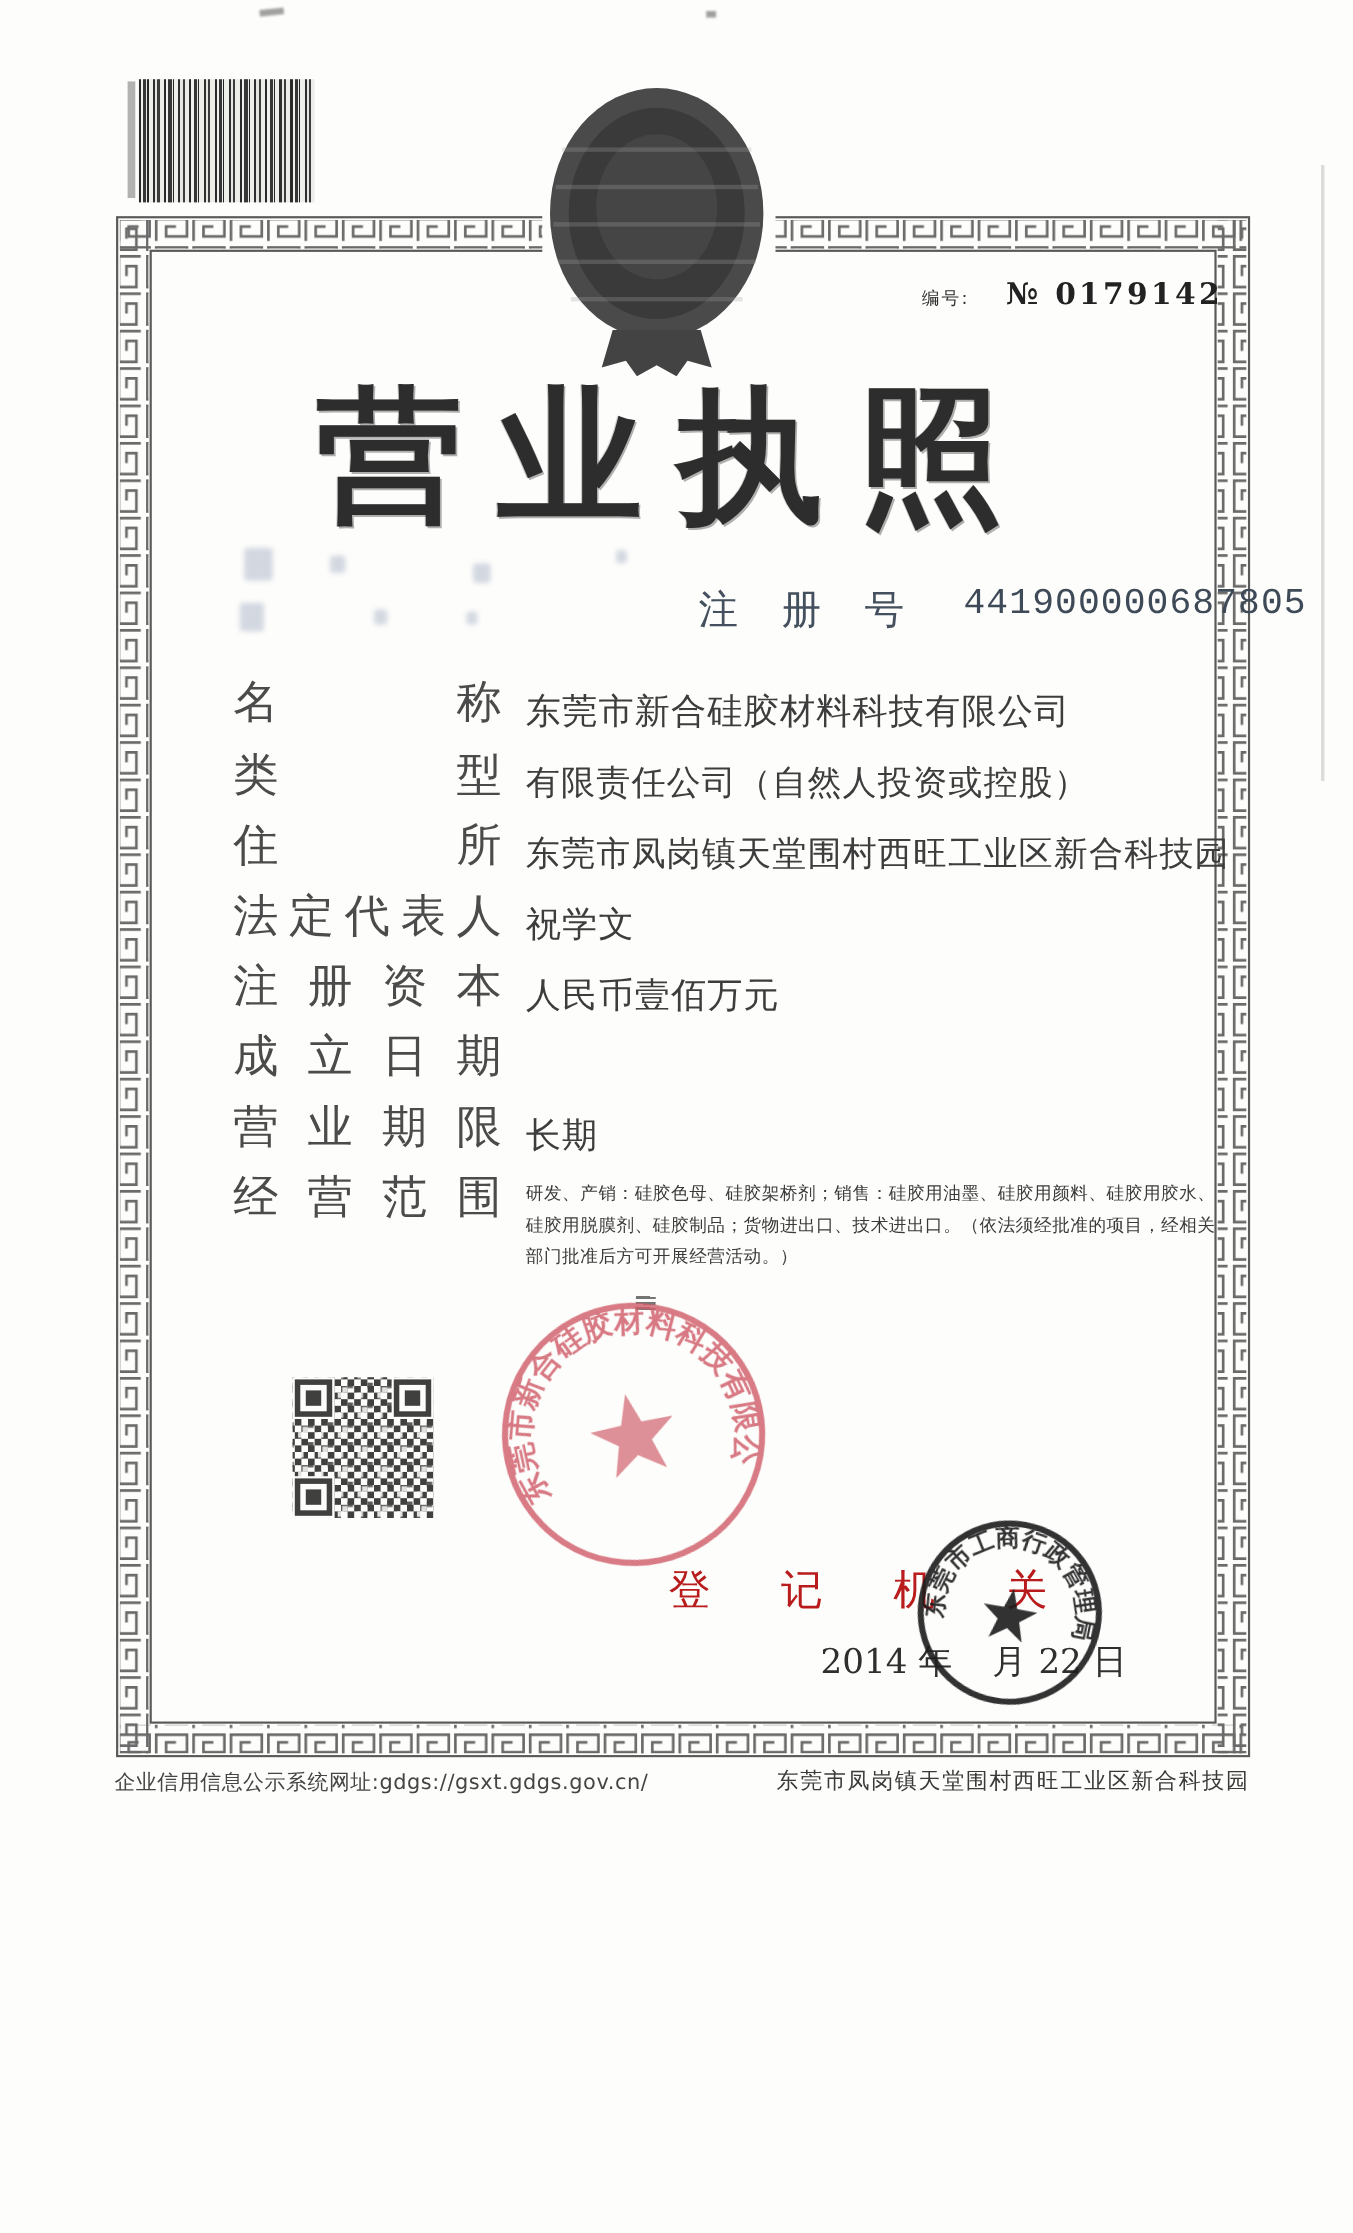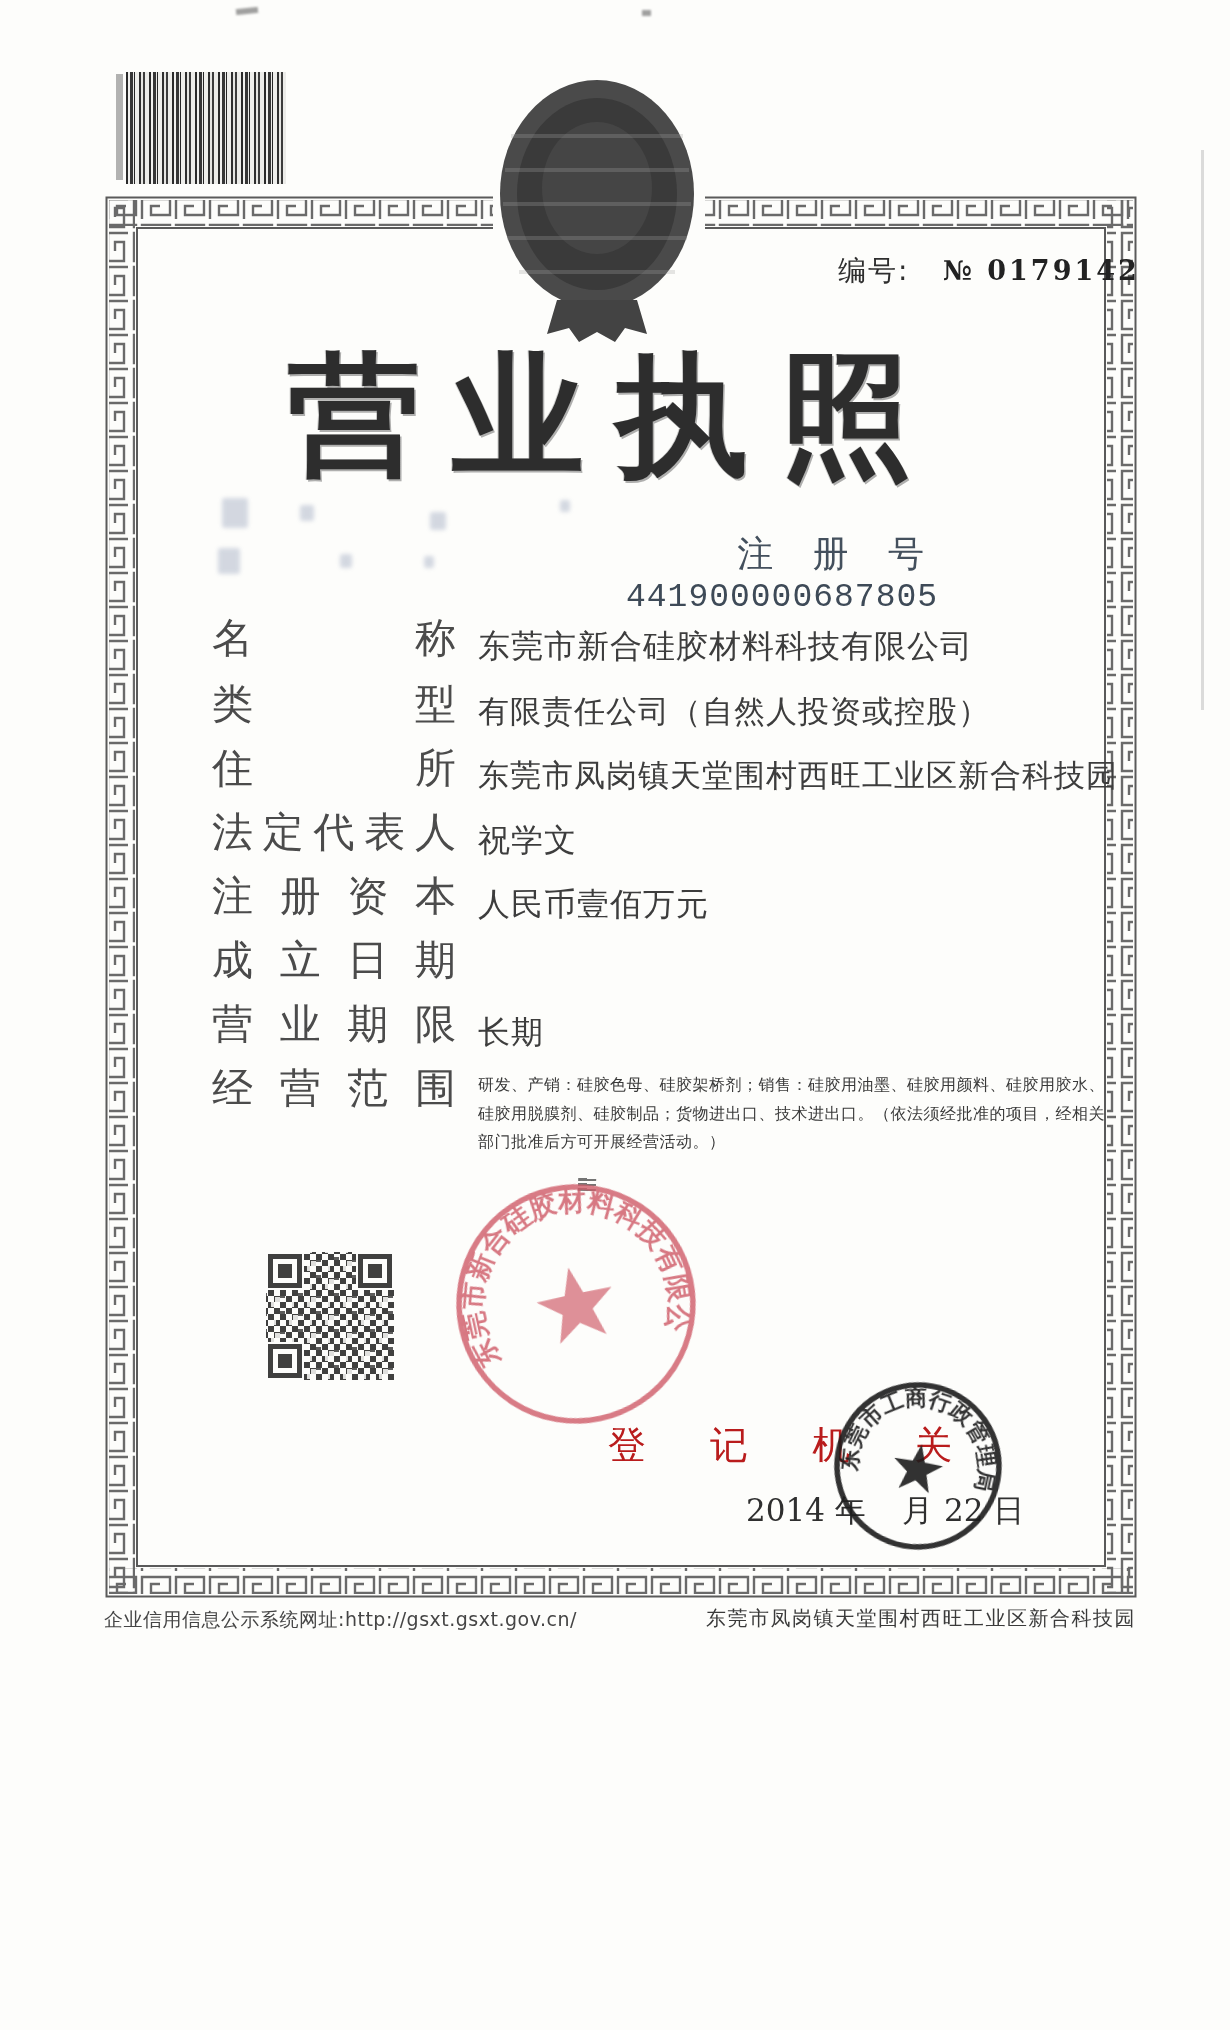"编号:" .serial .lbl { font-size: 28px -> 16px }
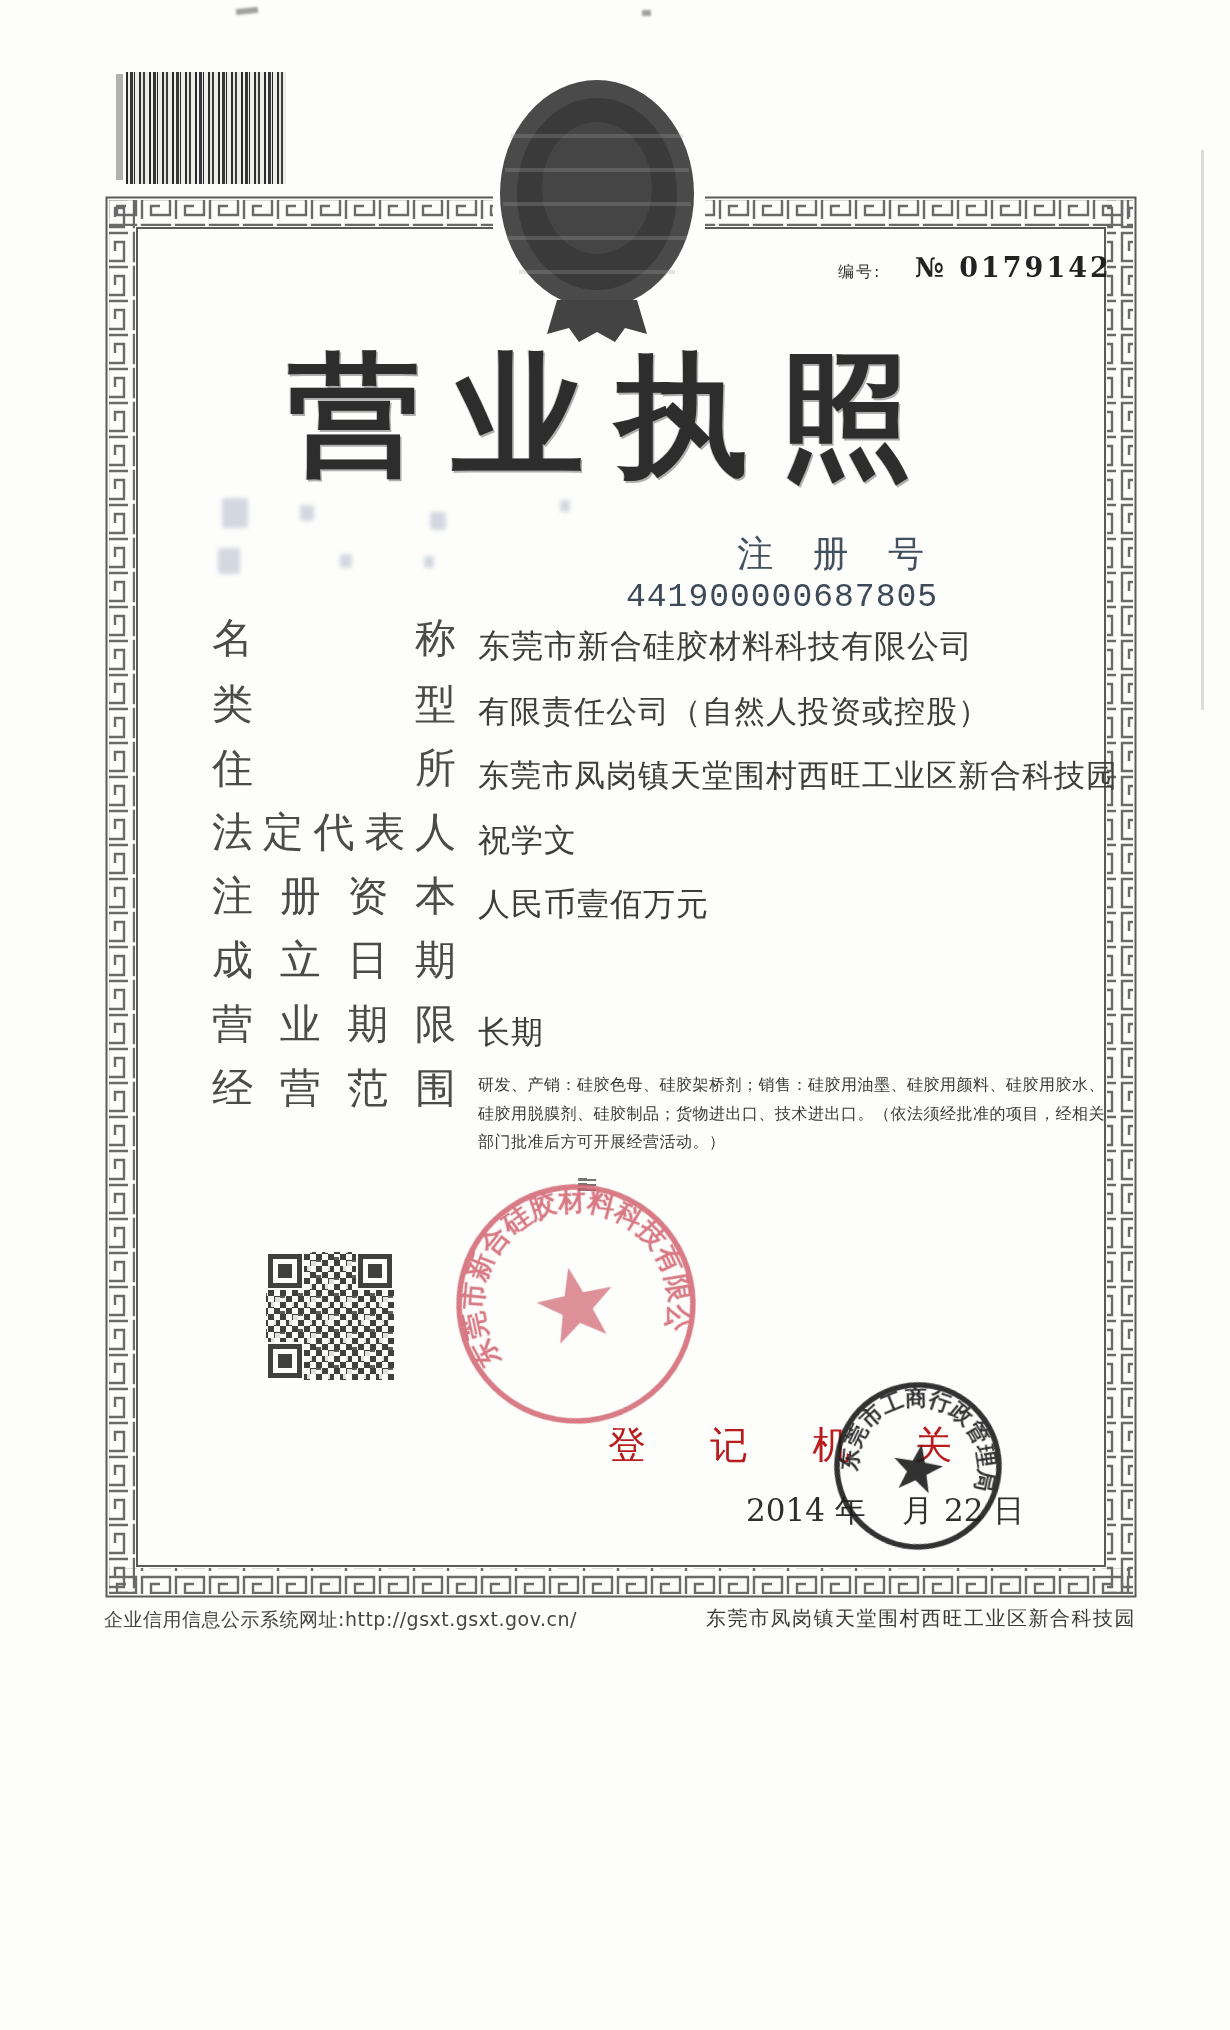"注 册 号" .regline { align-items: flex-end -> flex-start; flex-direction: column -> none; left: 586px -> 635px }
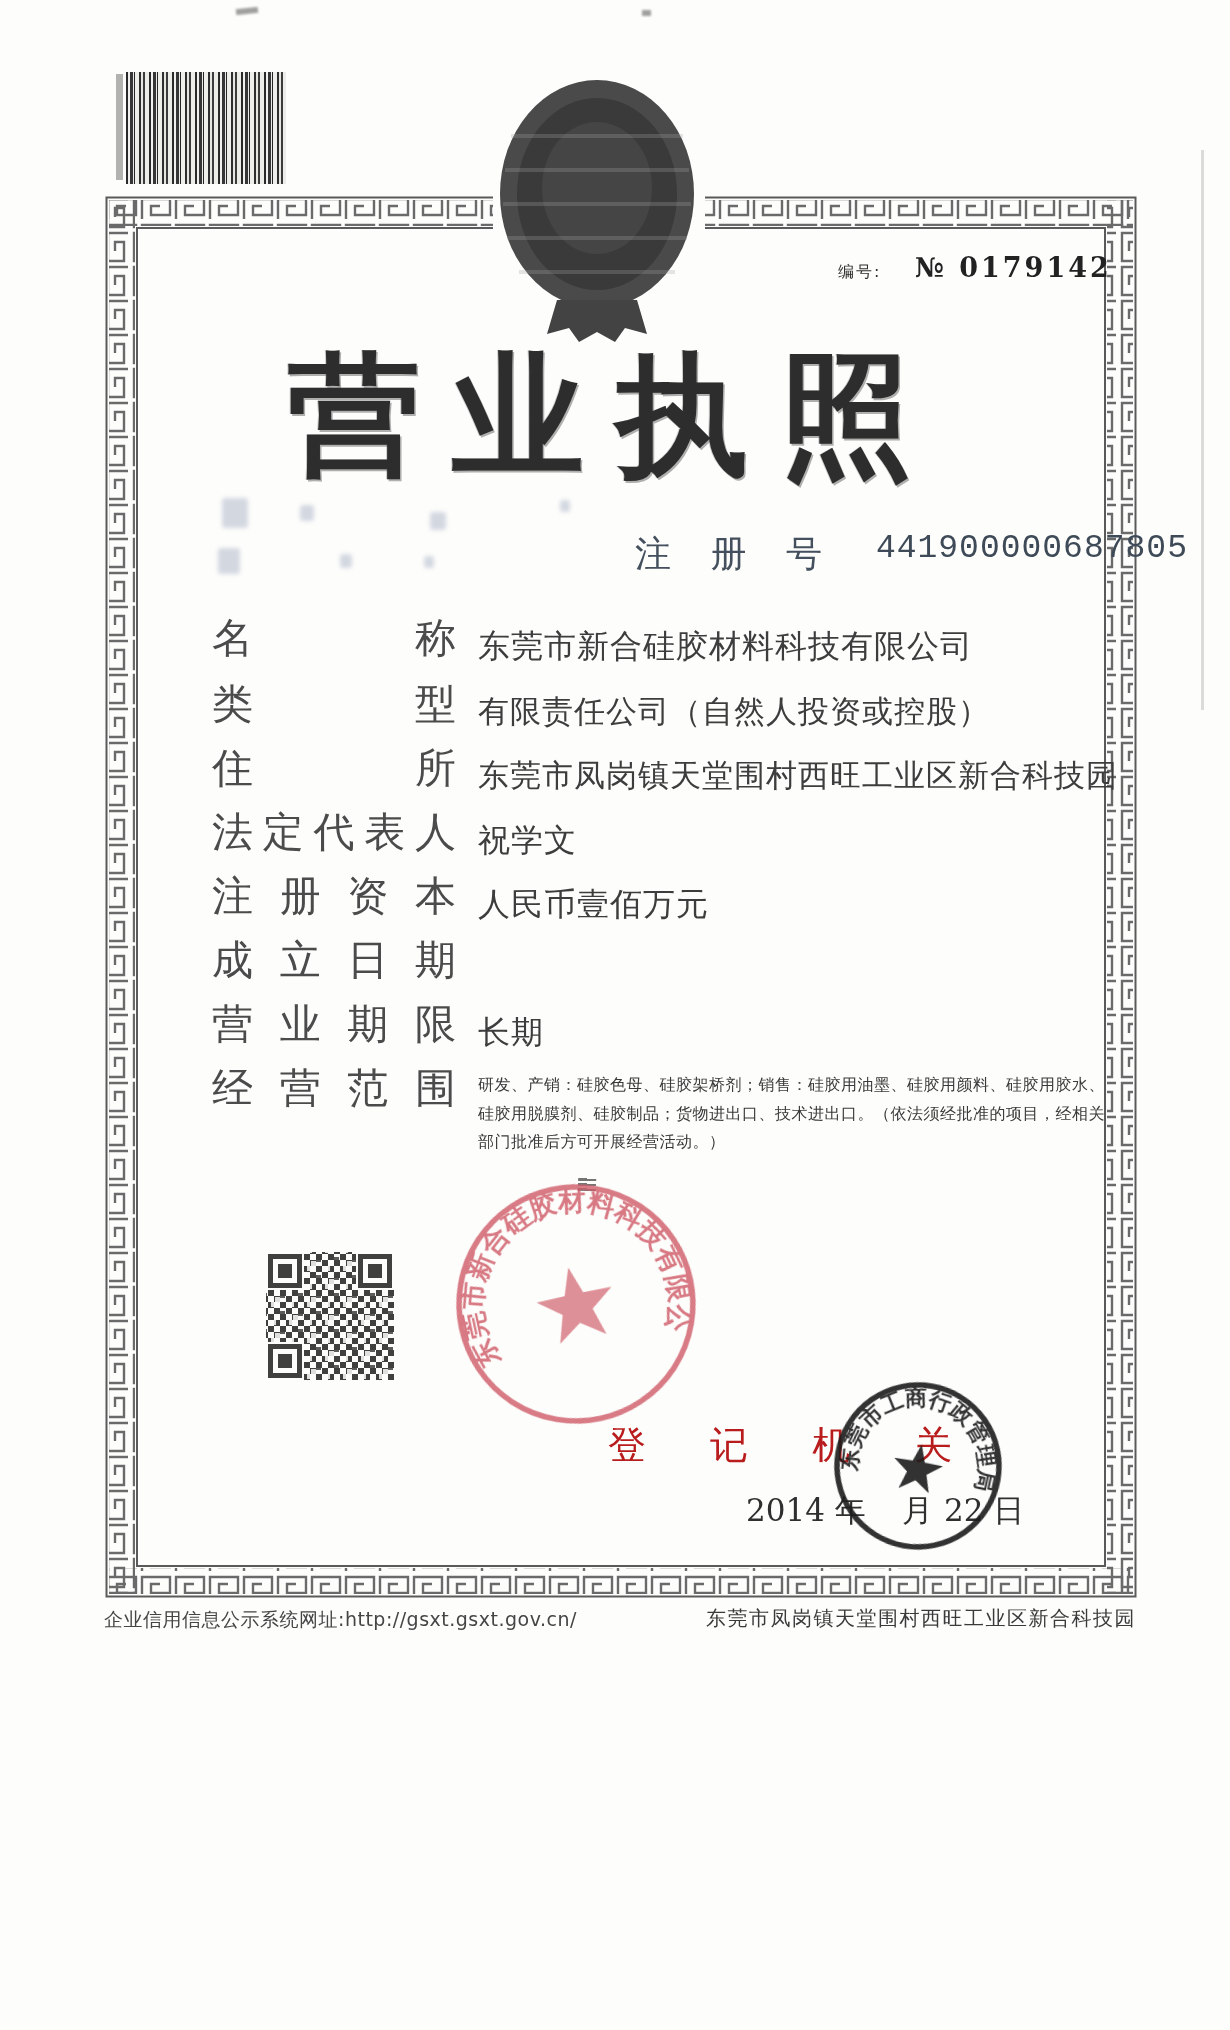"企业信用信息公示系统网址:http://gsxt.gsxt.gov.cn/" div.footer-left { text: :http://gsxt.gsxt.gov.cn/ -> :gdgs://gsxt.gdgs.gov.cn/ }
